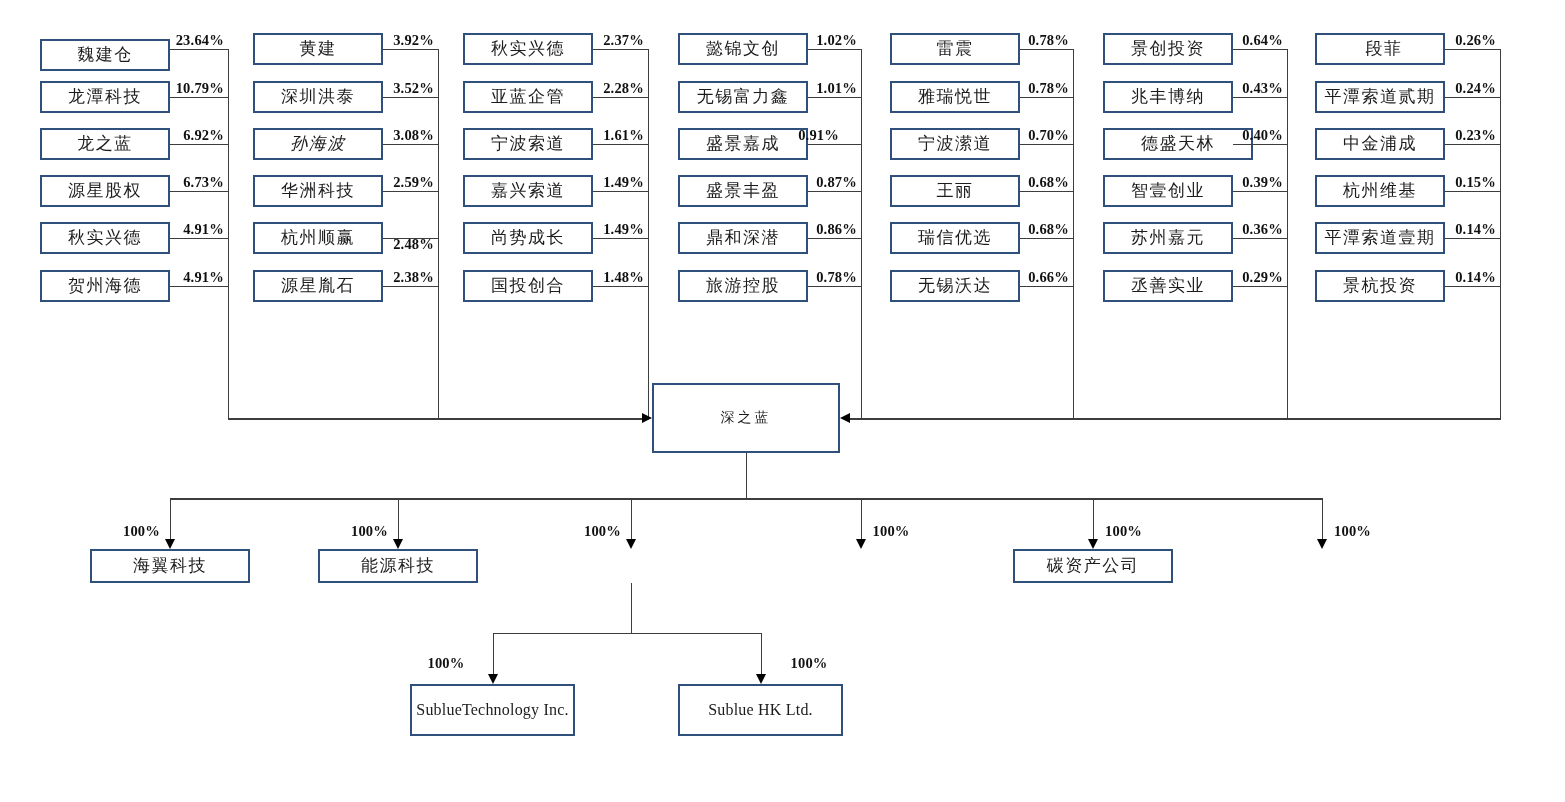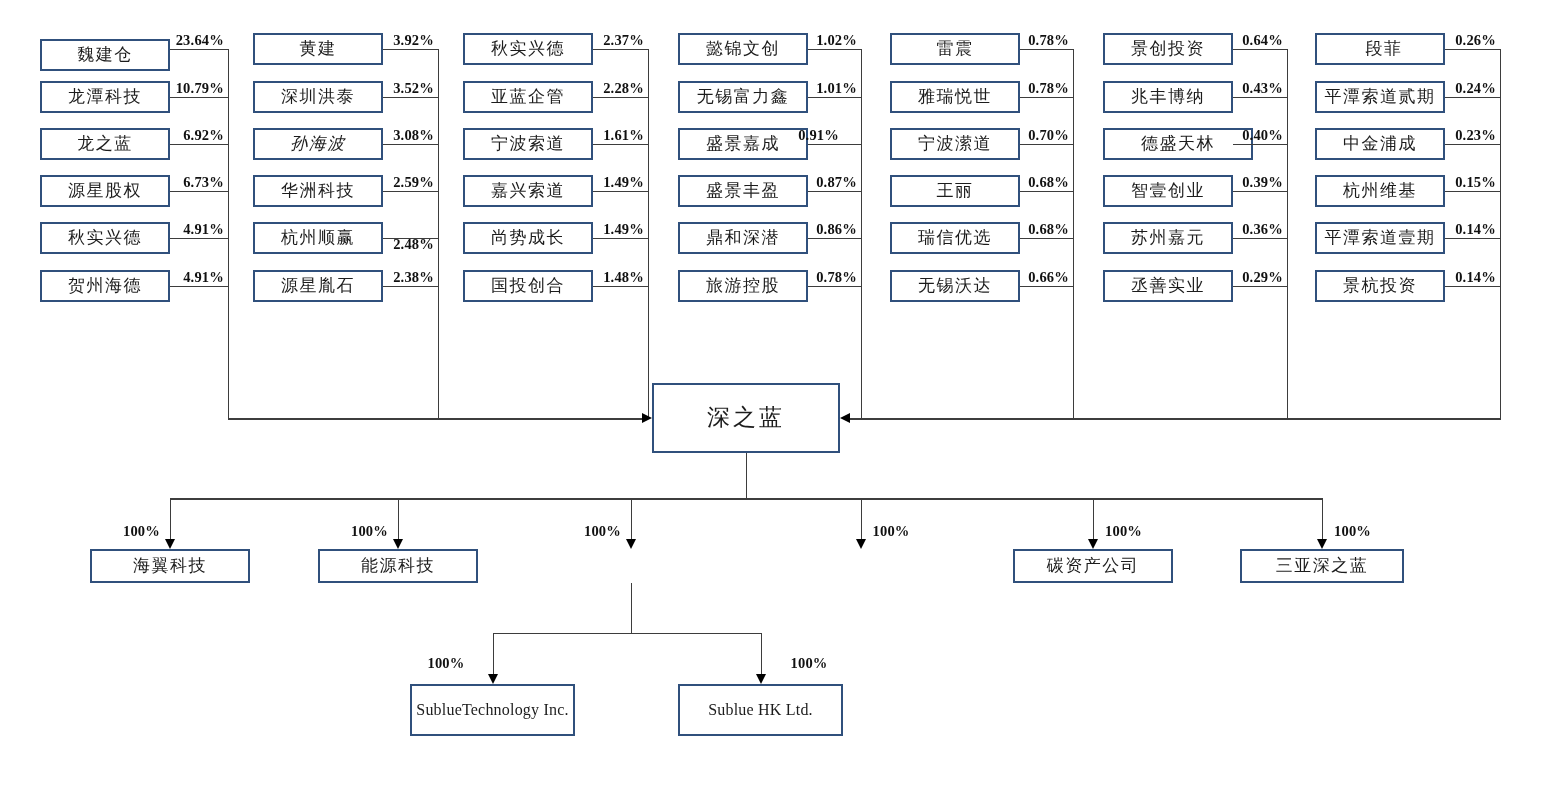"深之蓝" .box.center { font-size: 23px -> 14px }
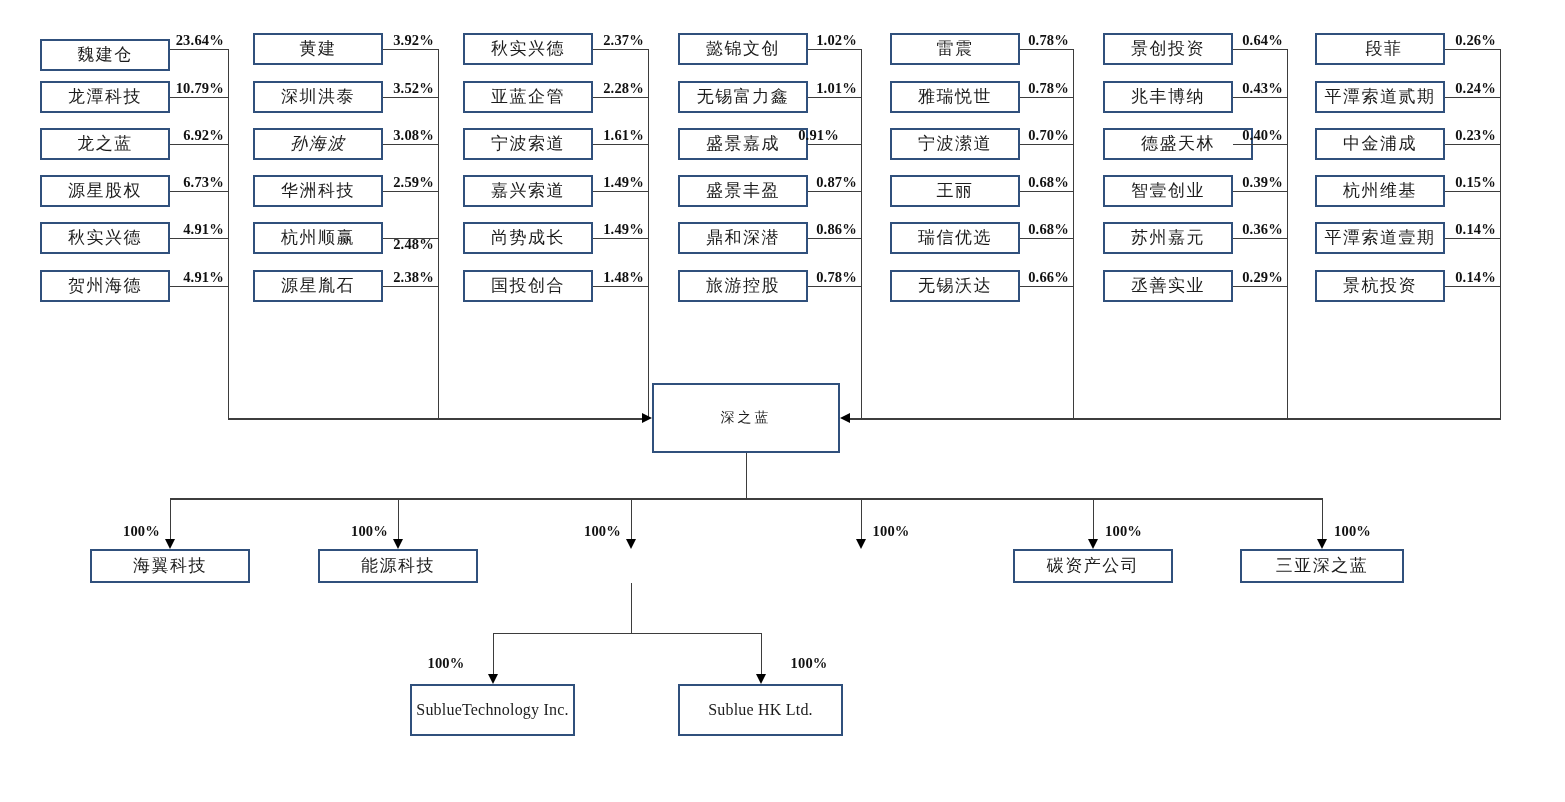"三亚深之蓝" div.box { html: <div>三亚深之蓝</div> -> none }
